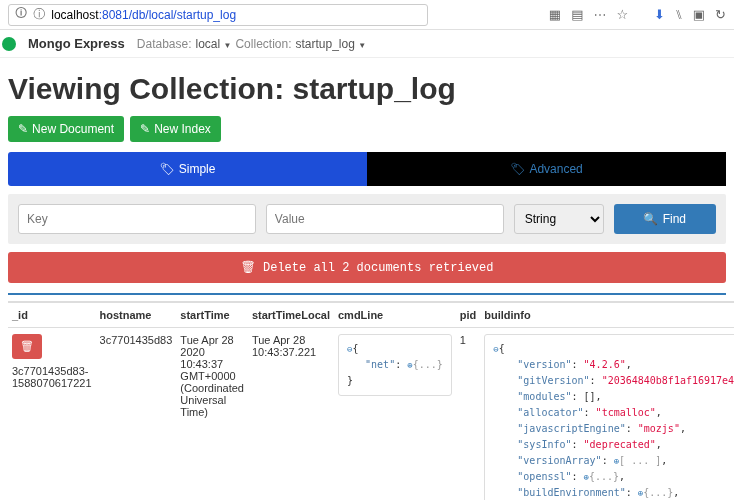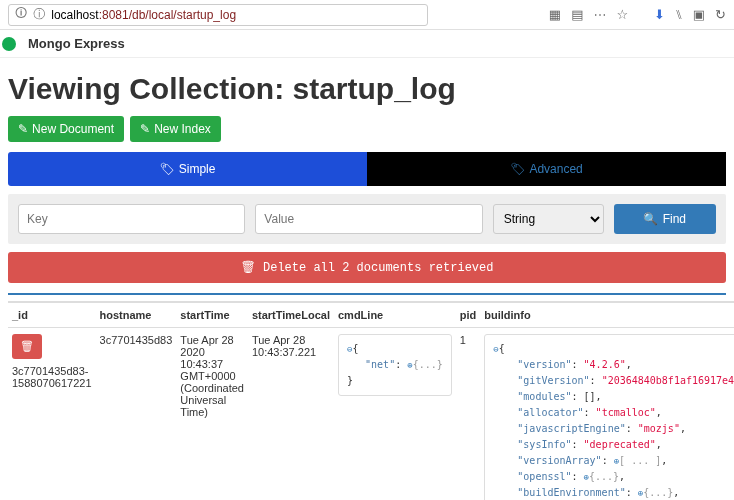":8081" .url-path { color: #7f1d1d -> #1d4ed8 }
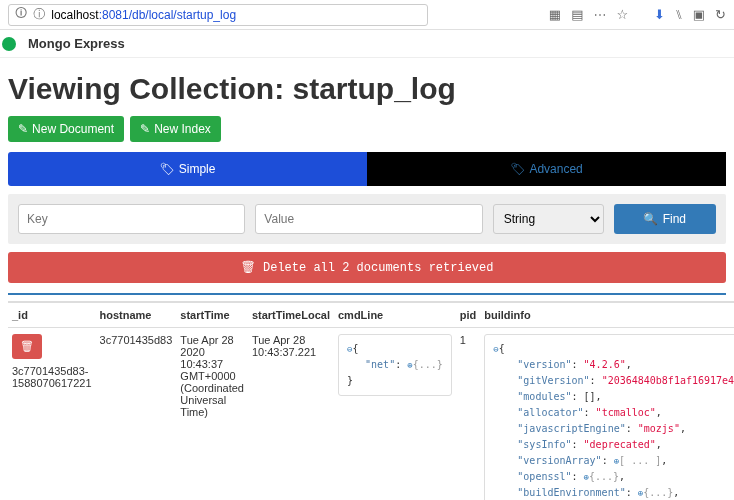"Database:" span.breadcrumb { html: none -> <span> <span>Database:</span> <a><span>local</span> <span>▼</span></a> <span>Collection:</span> <a><span>startup_log</span> <span>▼</span></a> </span> }
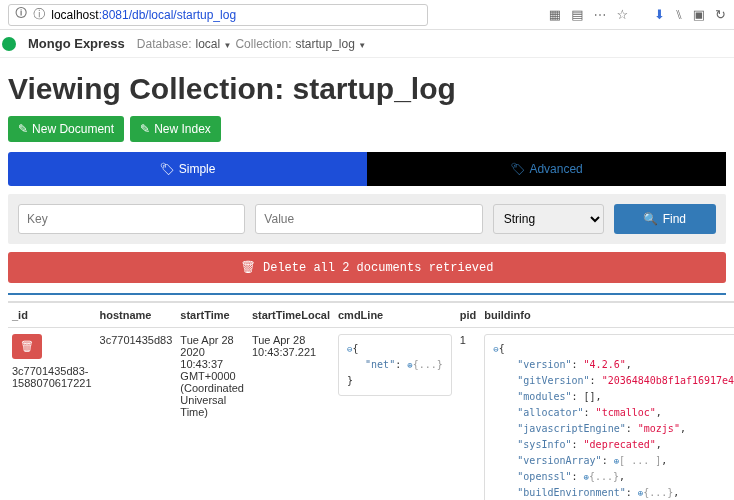"String" .filter-row select { width: 111px -> 90px }
